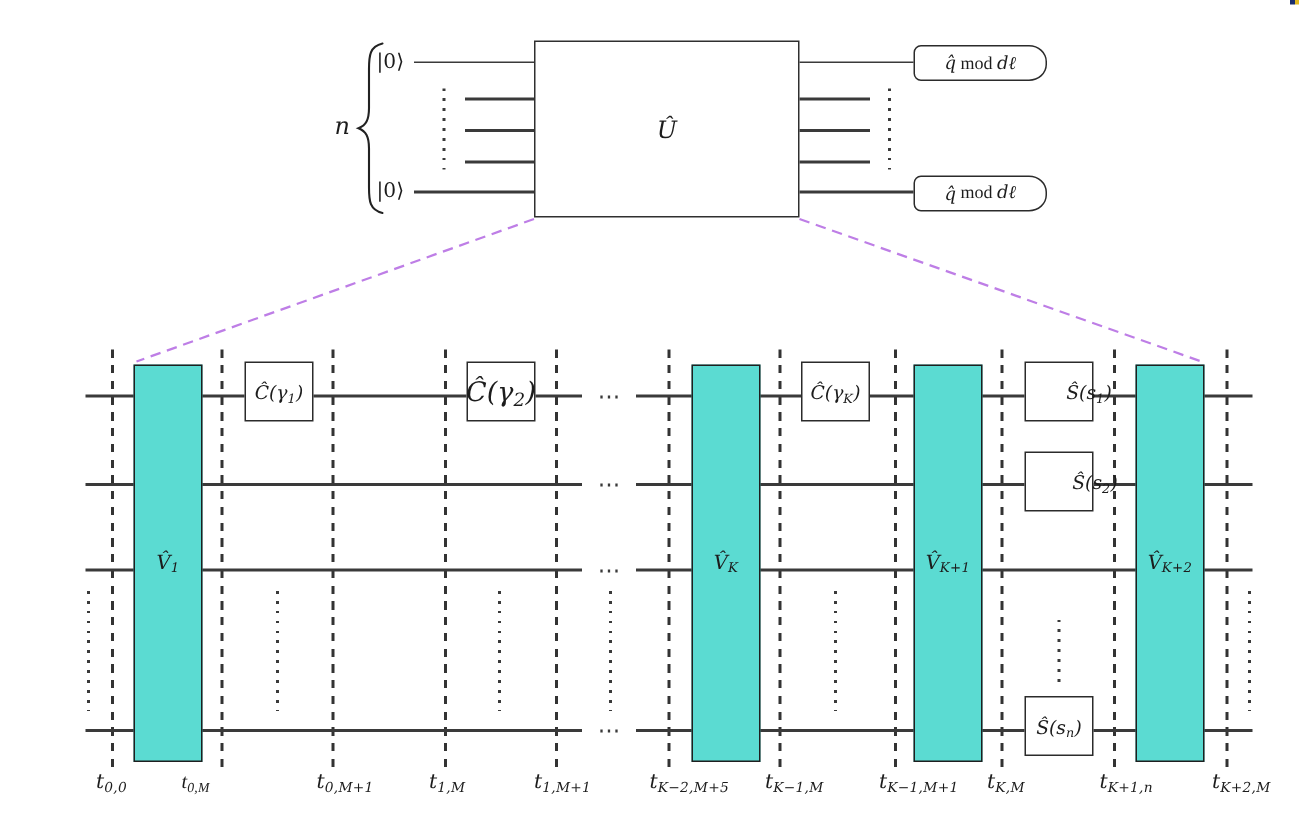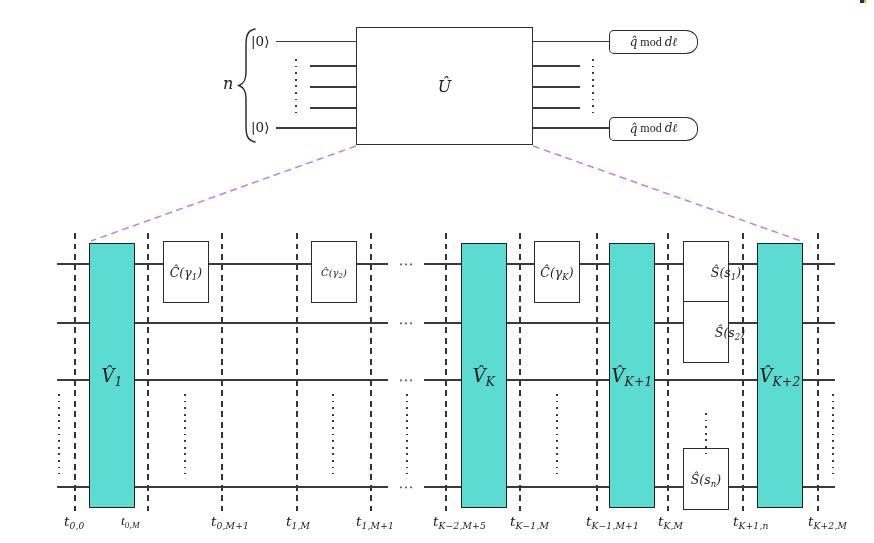"Ĉ(γ1)" .sqgate { height: 62px -> 40px }
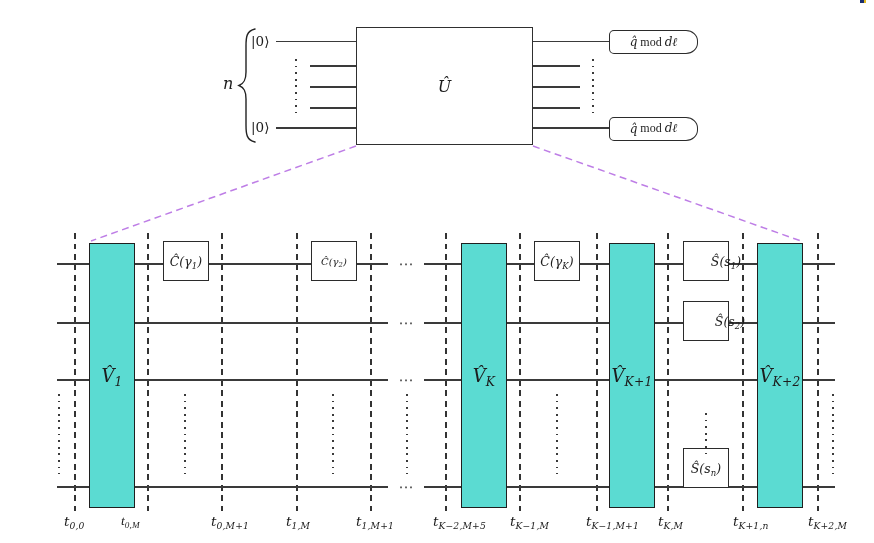"Ĉ(γ2)" span.glabel { font-size: 10px -> 18px }
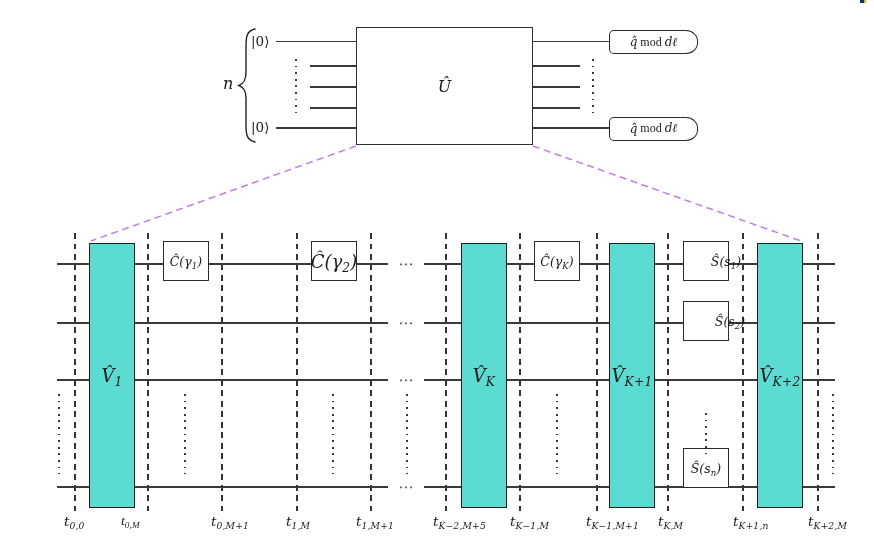"V̂1" .glabel { font-size: 18px -> 13px }
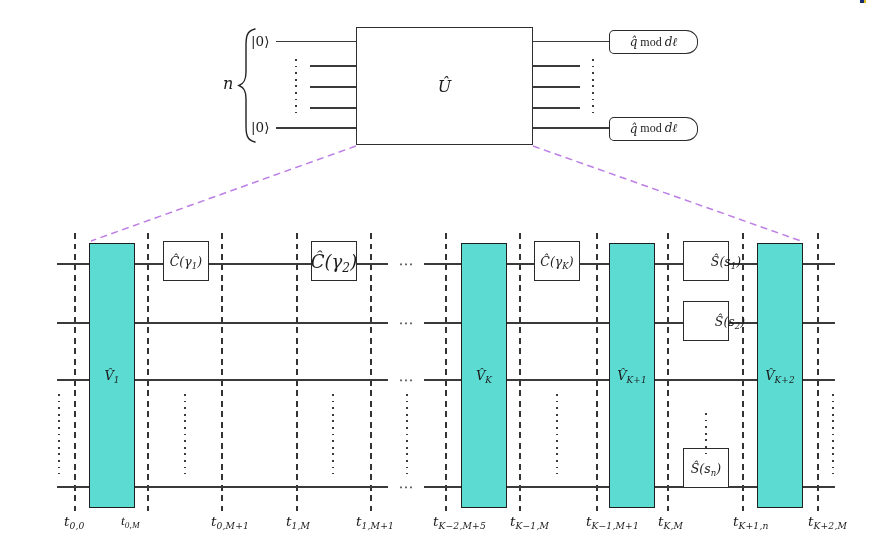"Ŝ(sn)" div.sqgate { top: 448px -> 464px }
